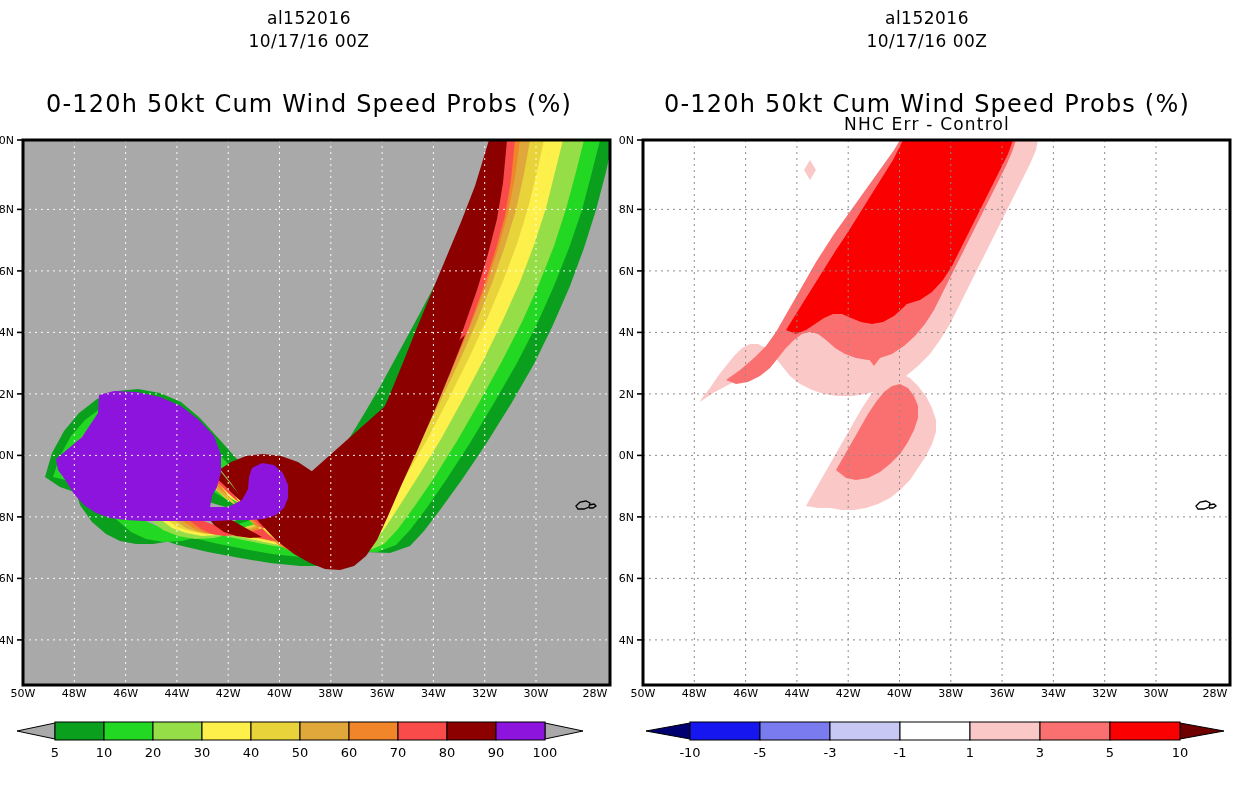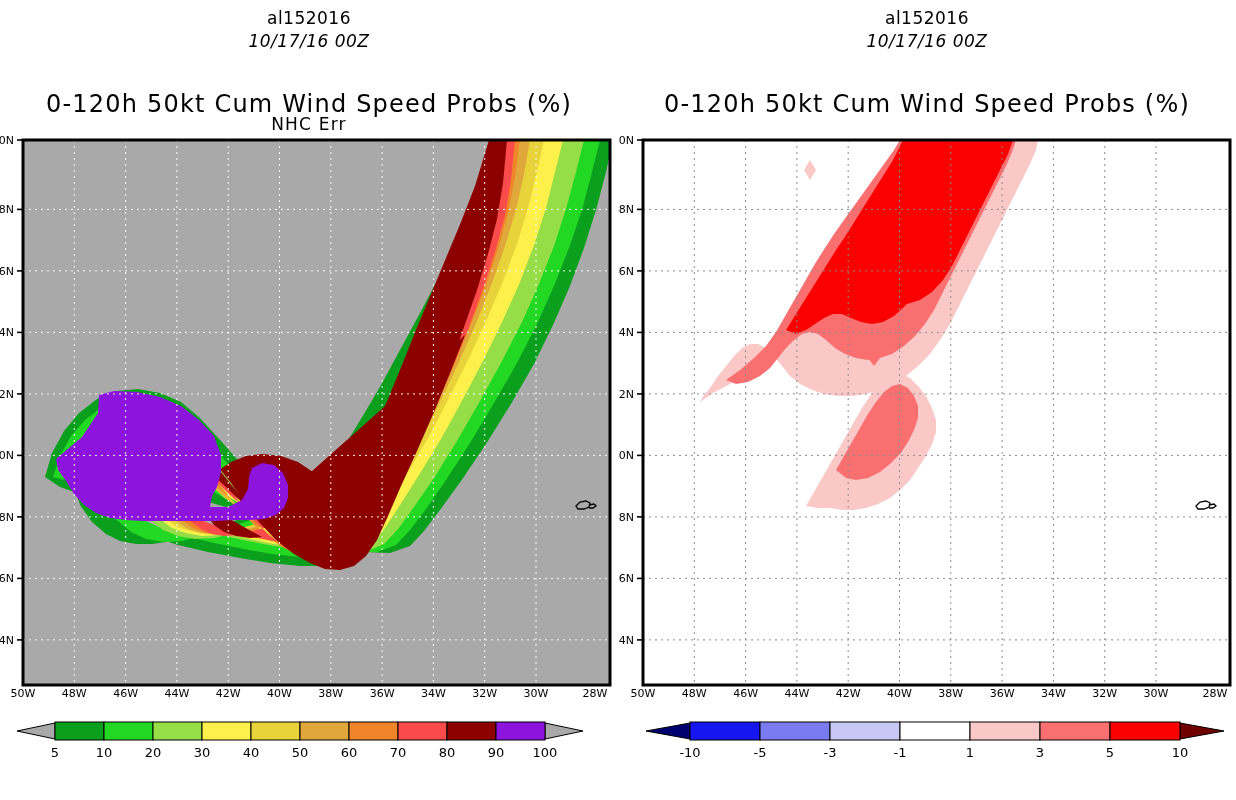"10/17/16 00Z" .title-date { font-style: italic -> none }
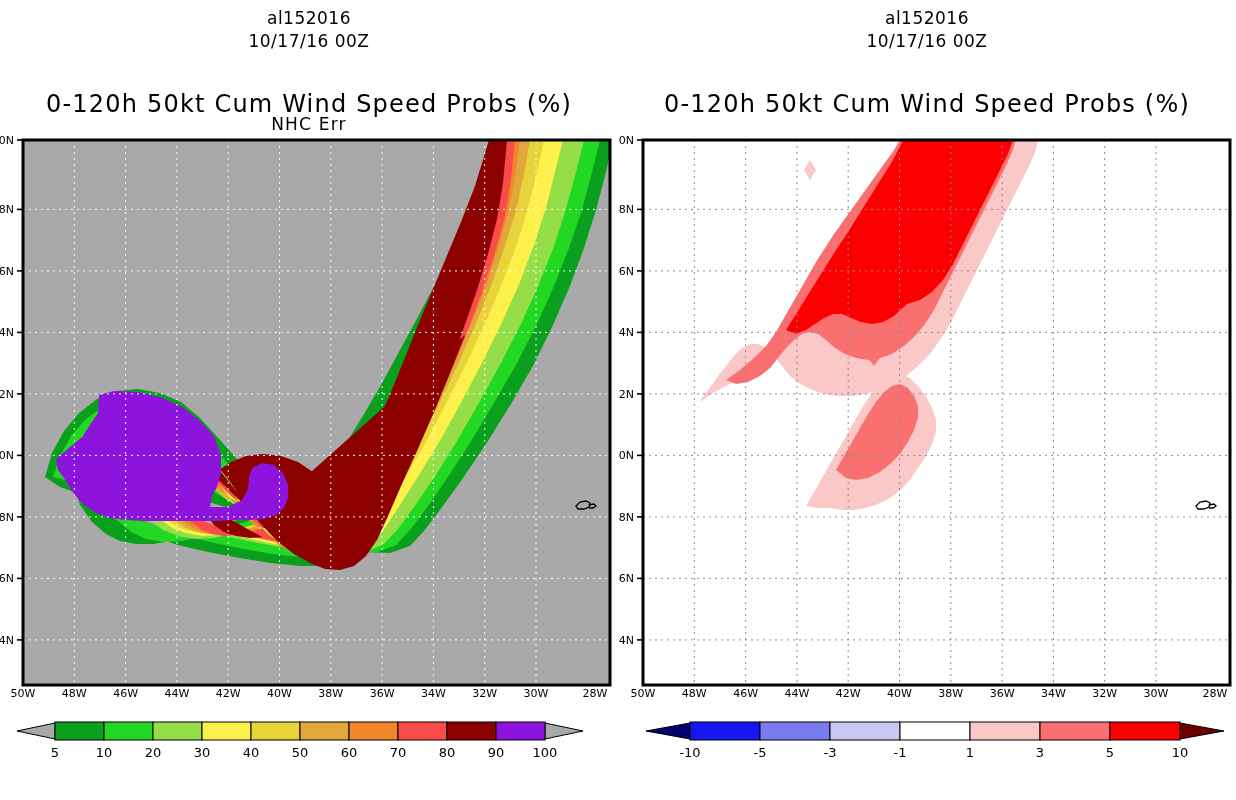"NHC Err" div.title-block { html: <div>NHC Err</div> -> none }
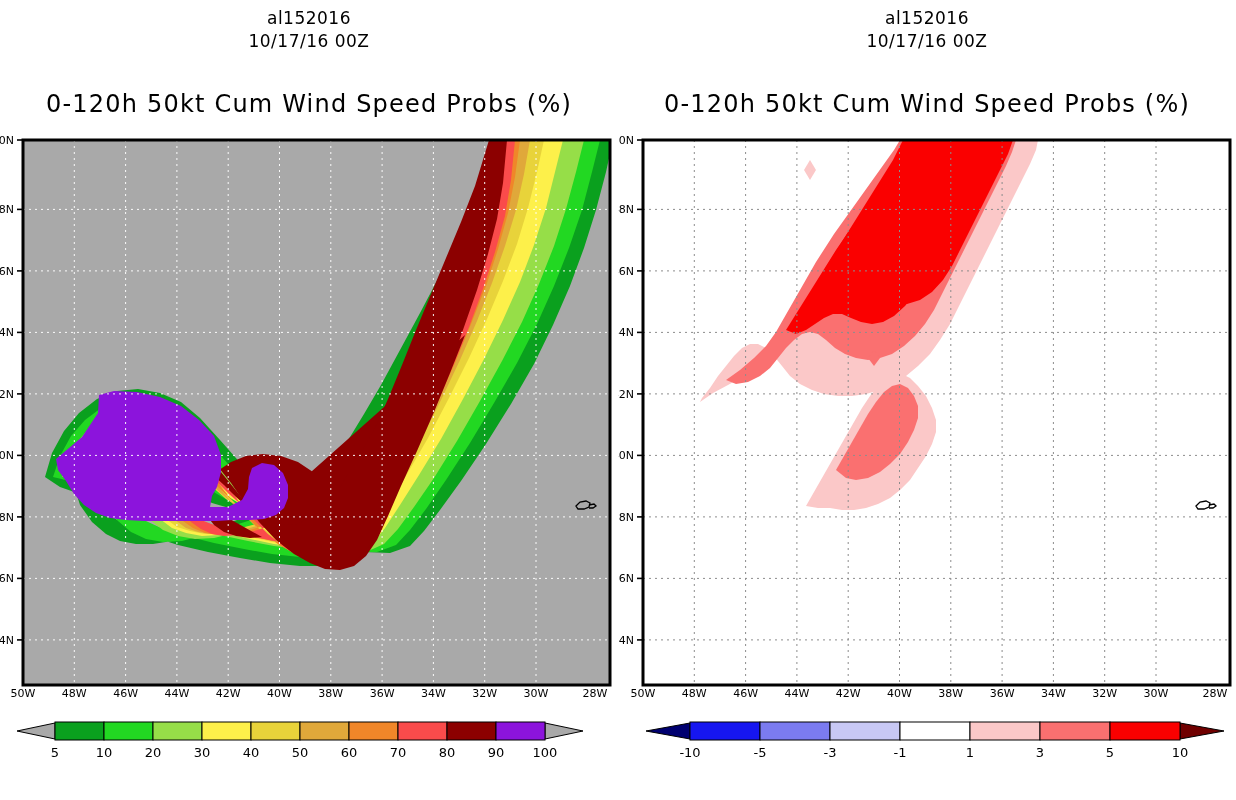"NHC Err - Control" div.title-block { html: none -> <div>NHC Err - Control</div> }
